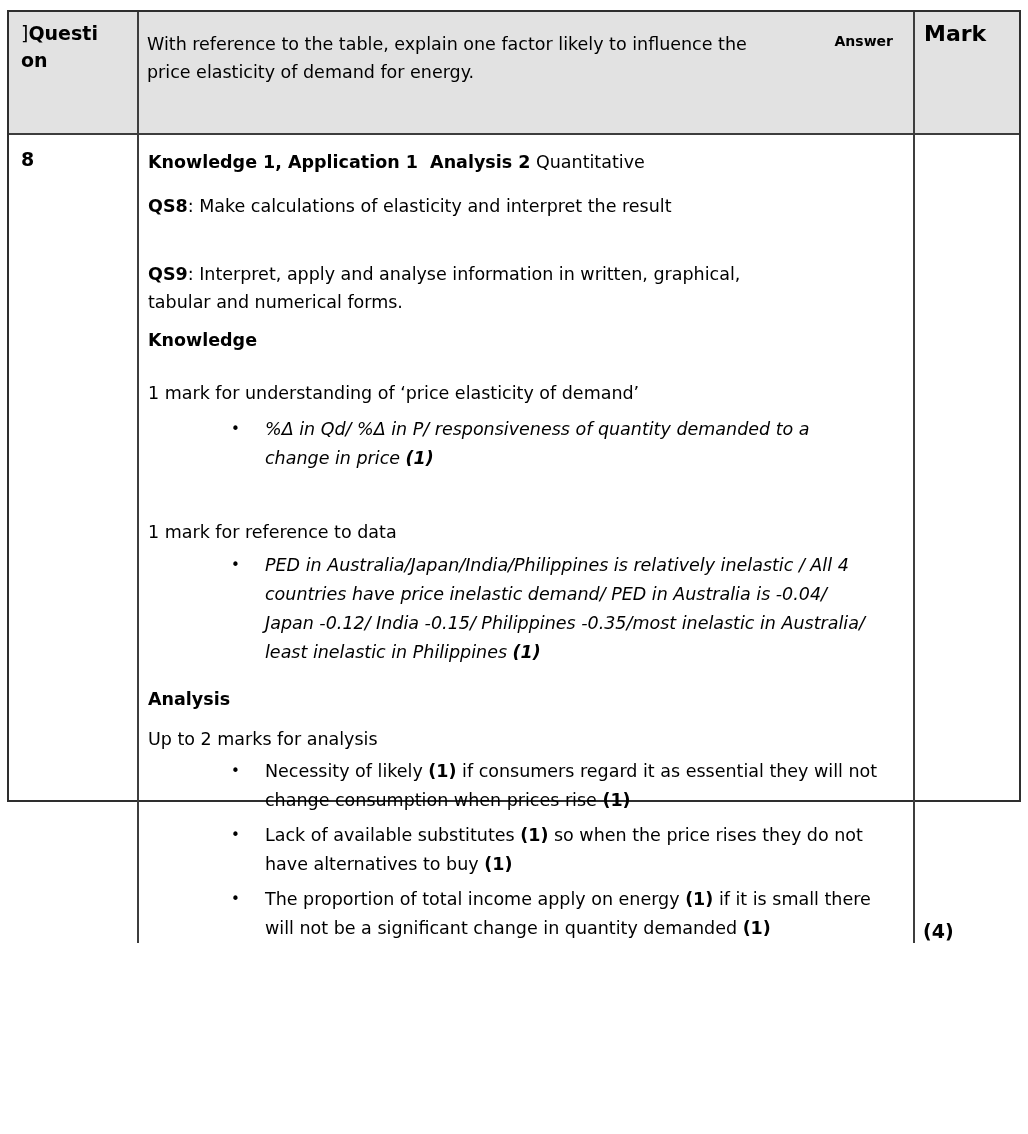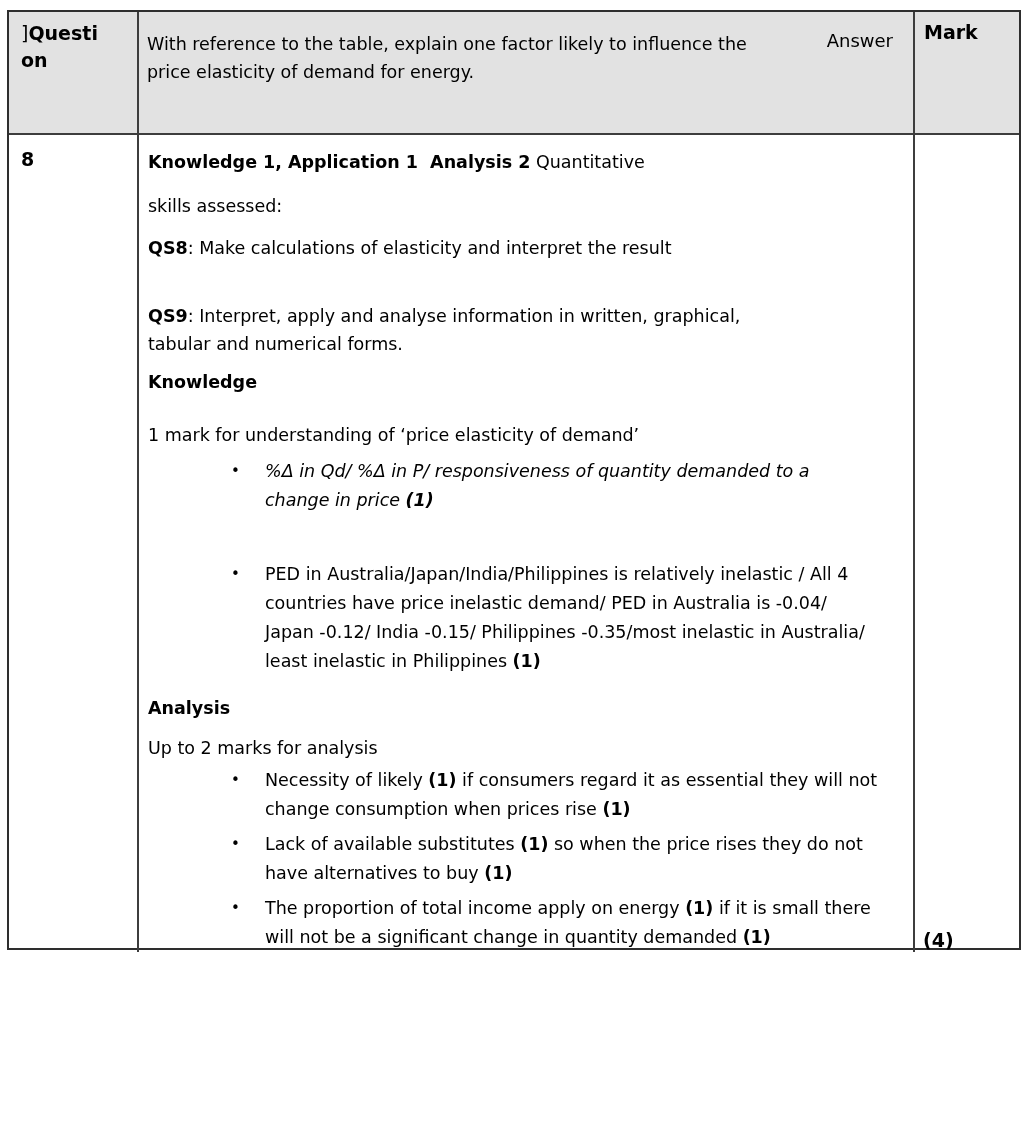"]Question" .sheet { height: 940px -> 792px }
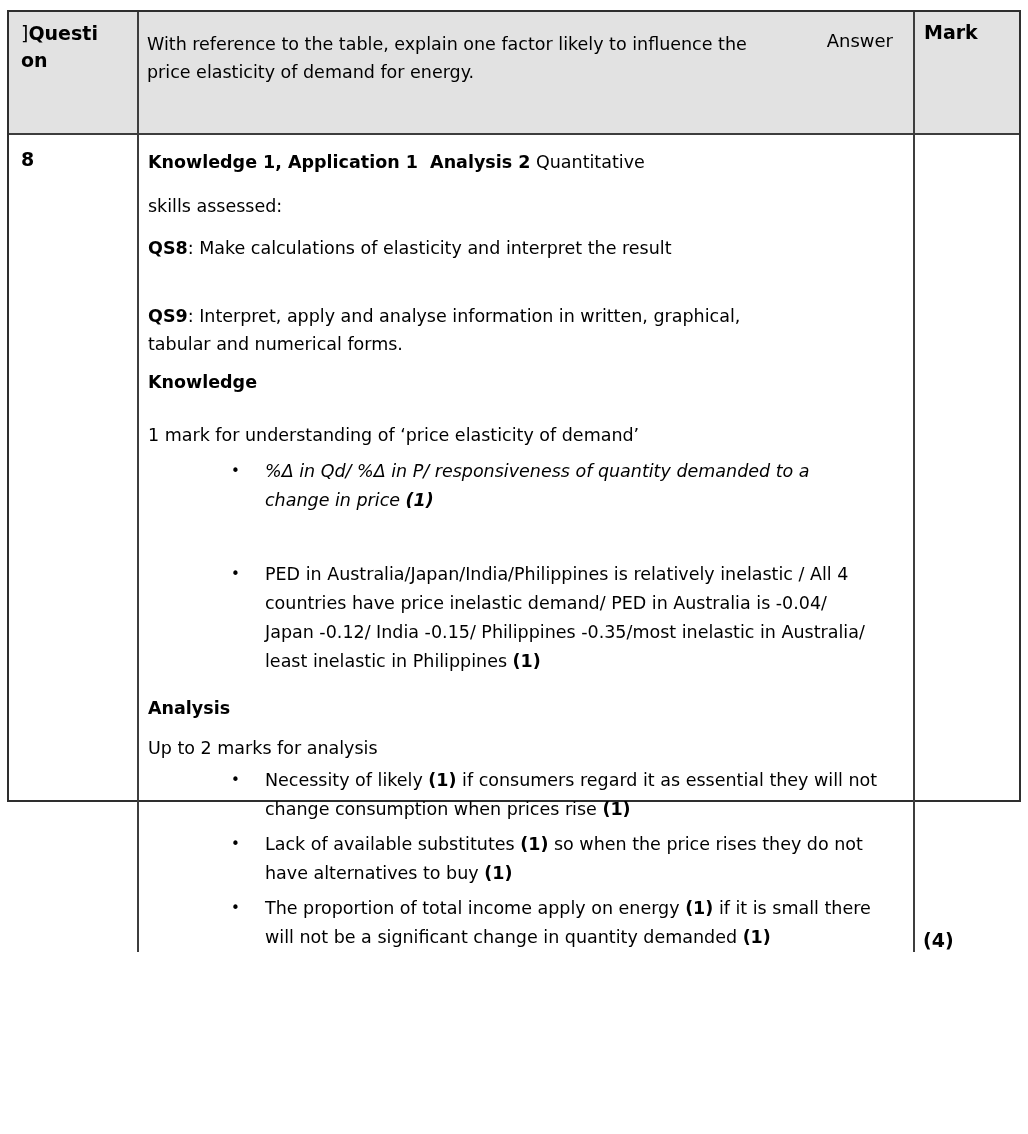"Answer" .h-prompt .answer-label { font-size: 18px -> 14px; font-weight: normal -> bold }
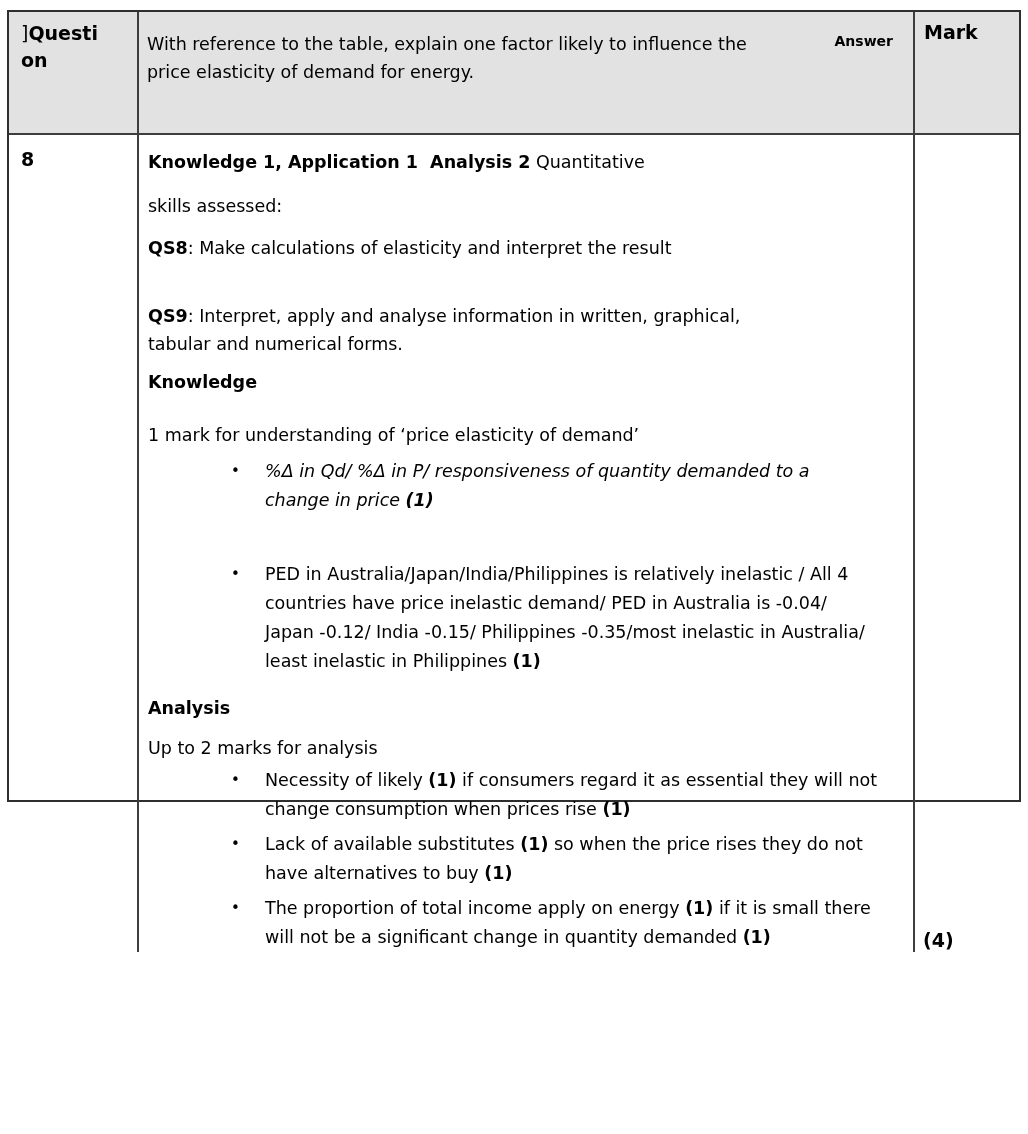"Mark" .h-mark { font-size: 19px -> 22px }
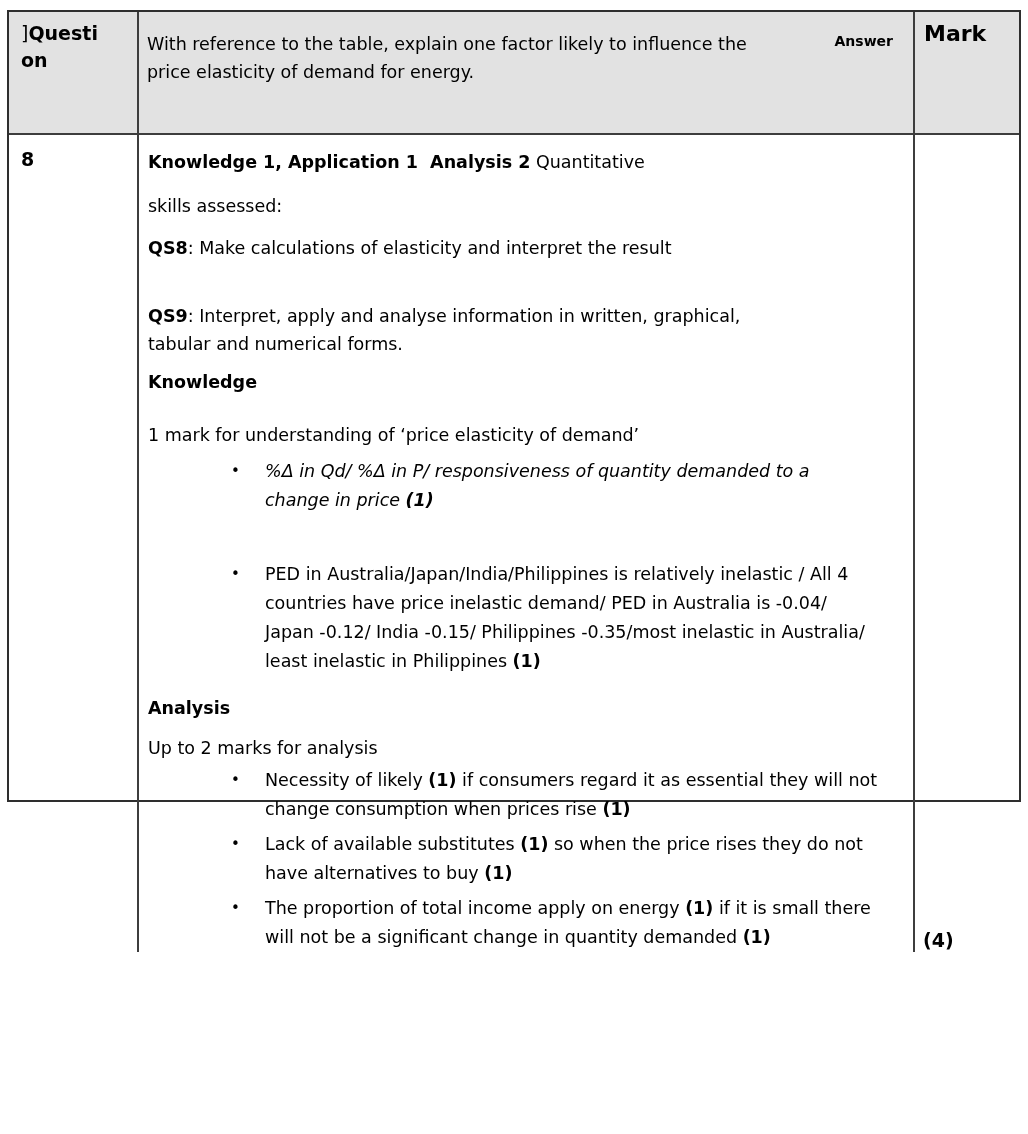"skills assessed:" p.mb14 { html: <p>skills assessed:</p> -> none }
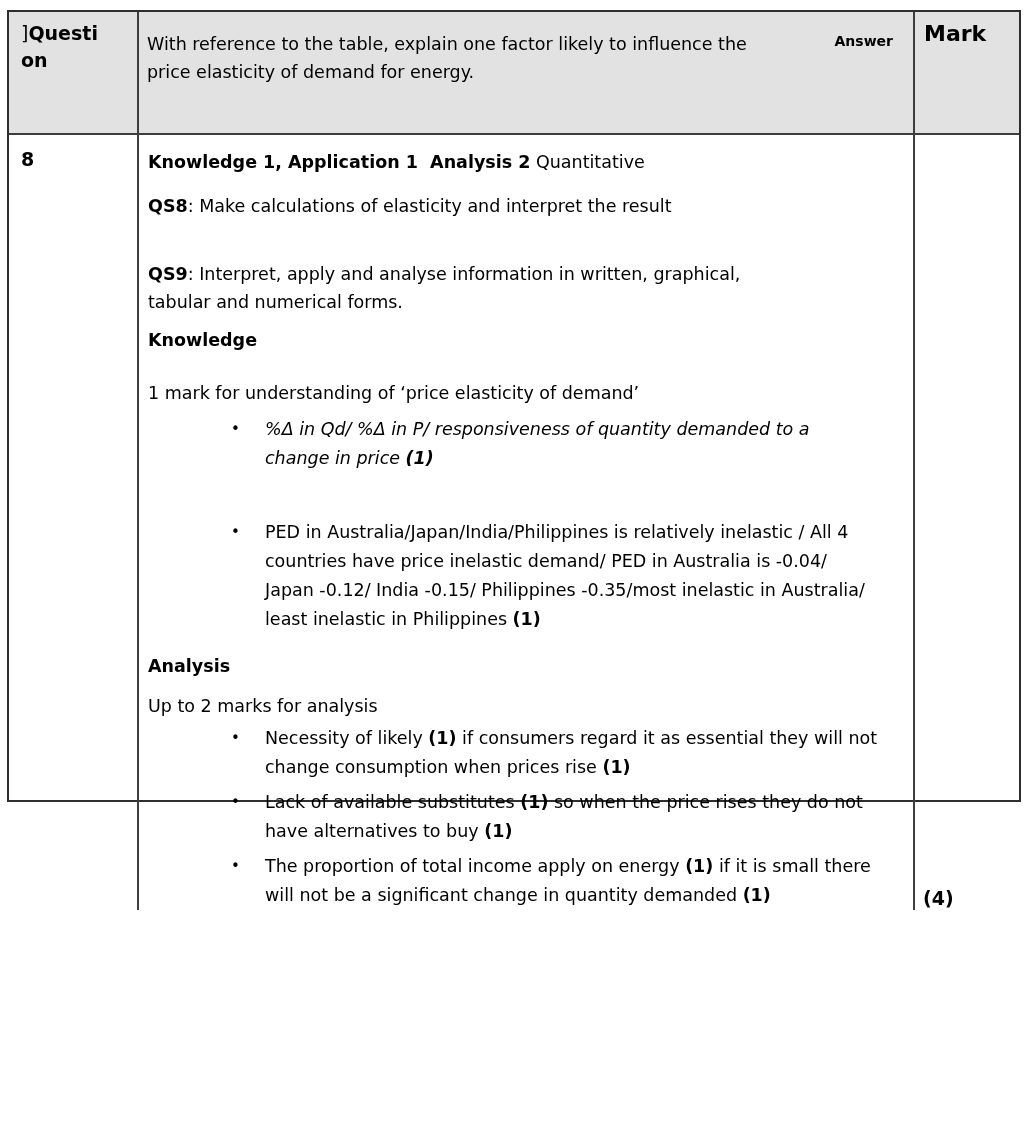"1 mark for reference to" p.mb5 { html: none -> <p>1 mark for reference to data</p> }
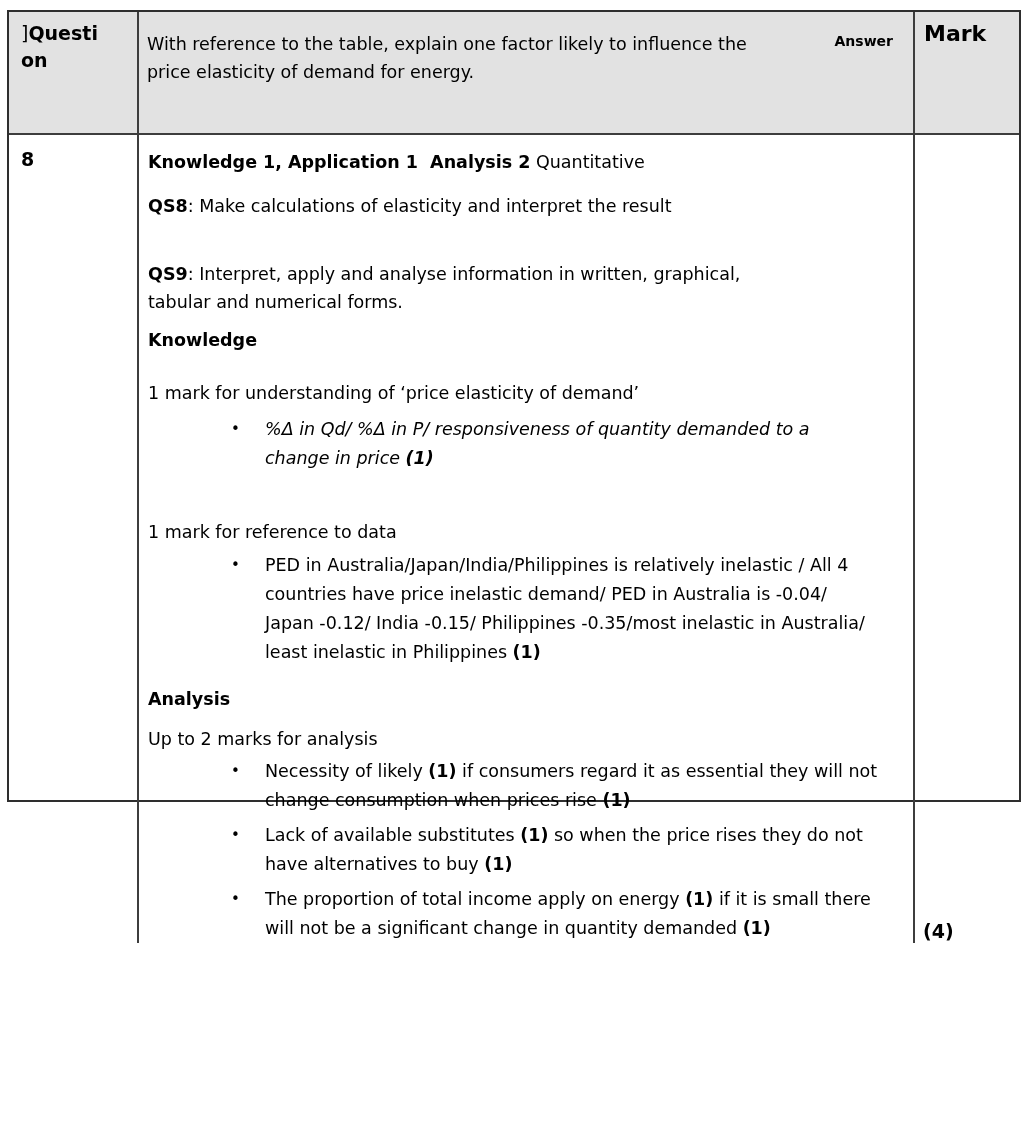"PED in Australia/Japan/India/Philippines" .mb18 { font-style: none -> italic }
